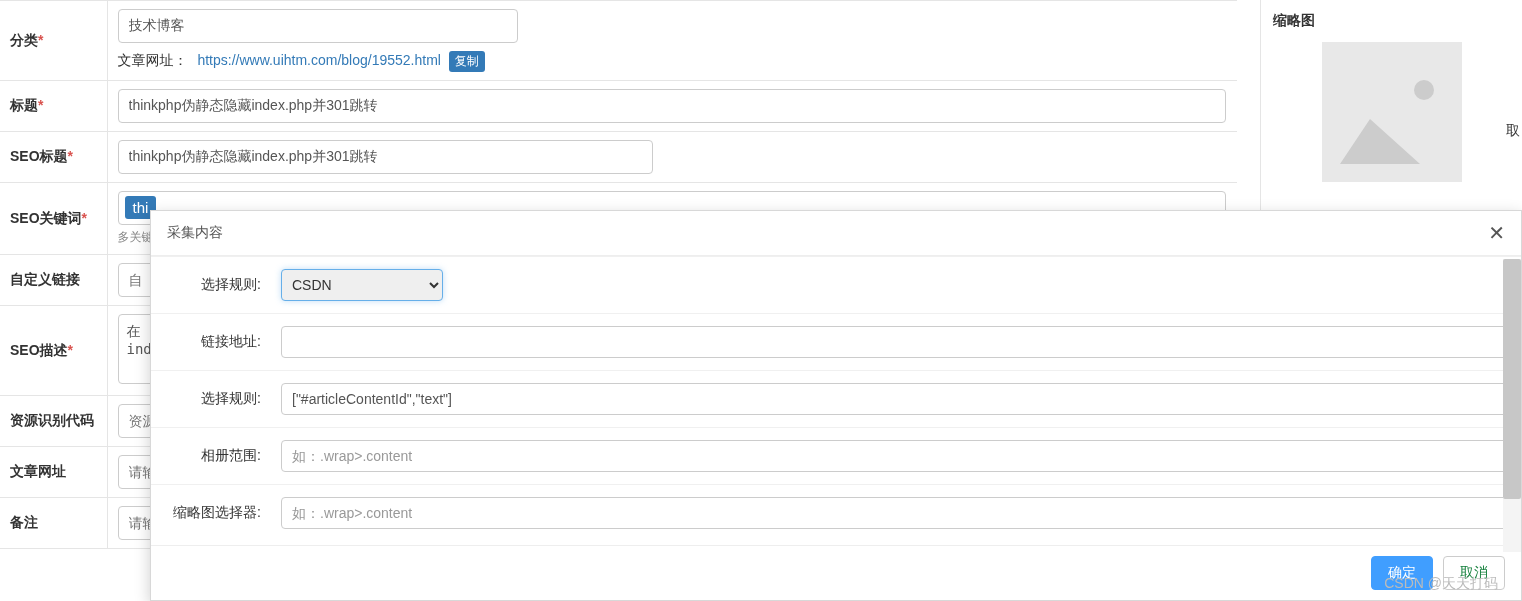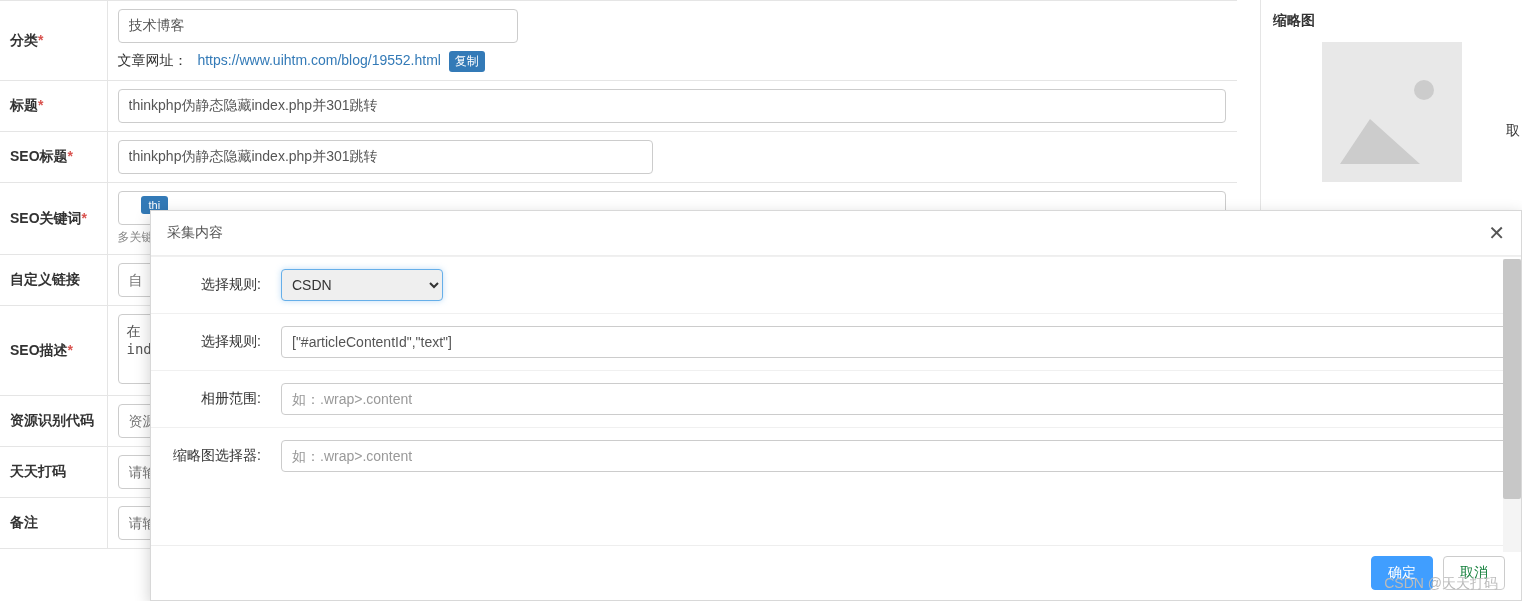"thi" .tag-badge { font-size: 11px -> 15px; margin-left: 16px -> none }
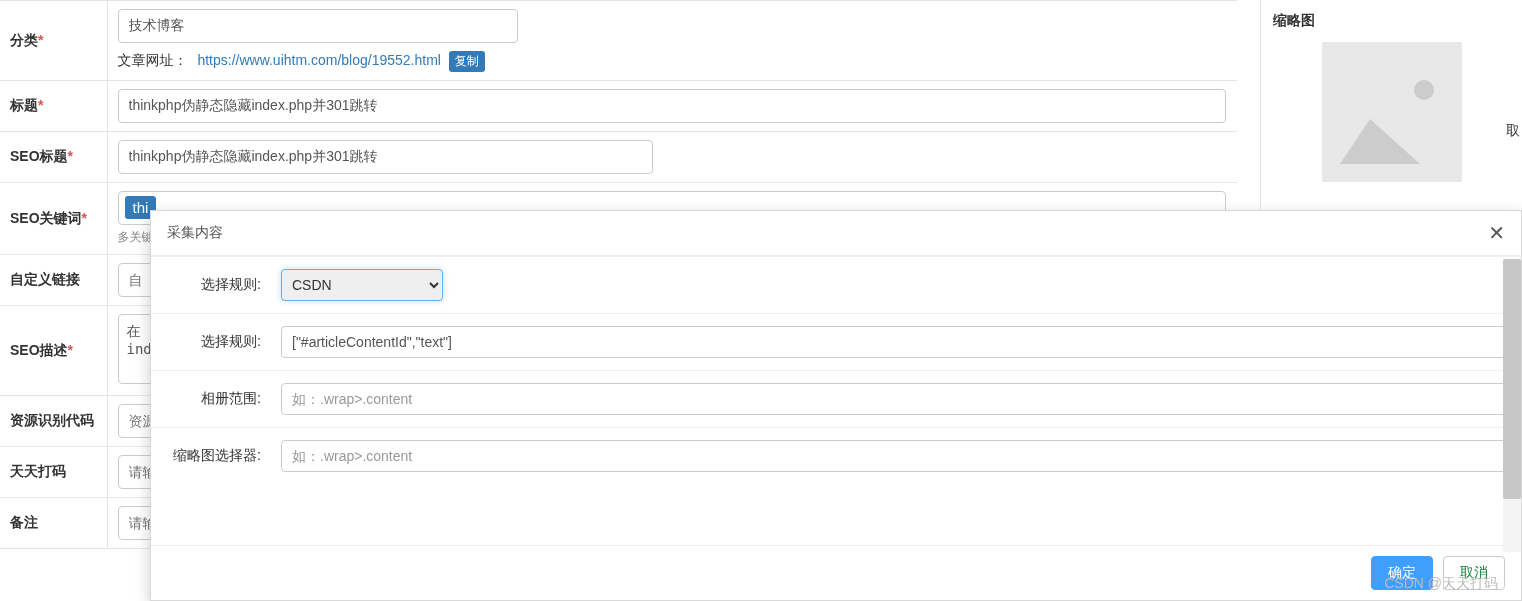"链接地址:" tr { html: none -> <tr> <td>链接地址:</td> <td><input></td> </tr> }
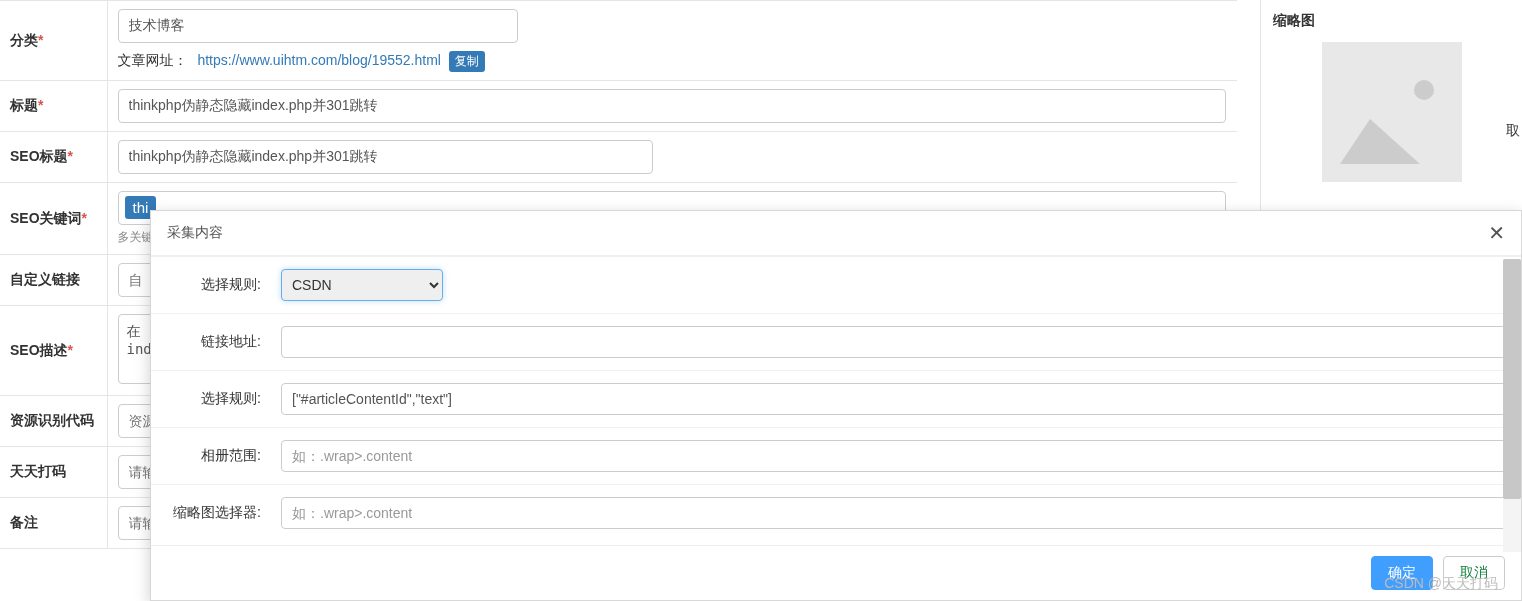"天天打码" td.label-cell { text: 天天打码 -> 文章网址 }
